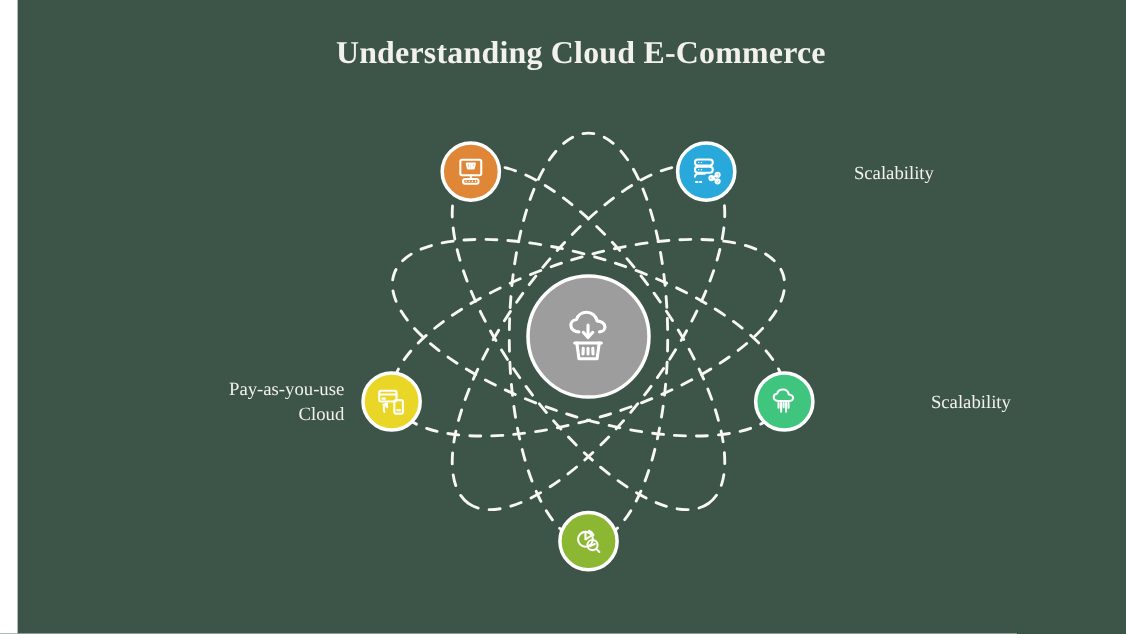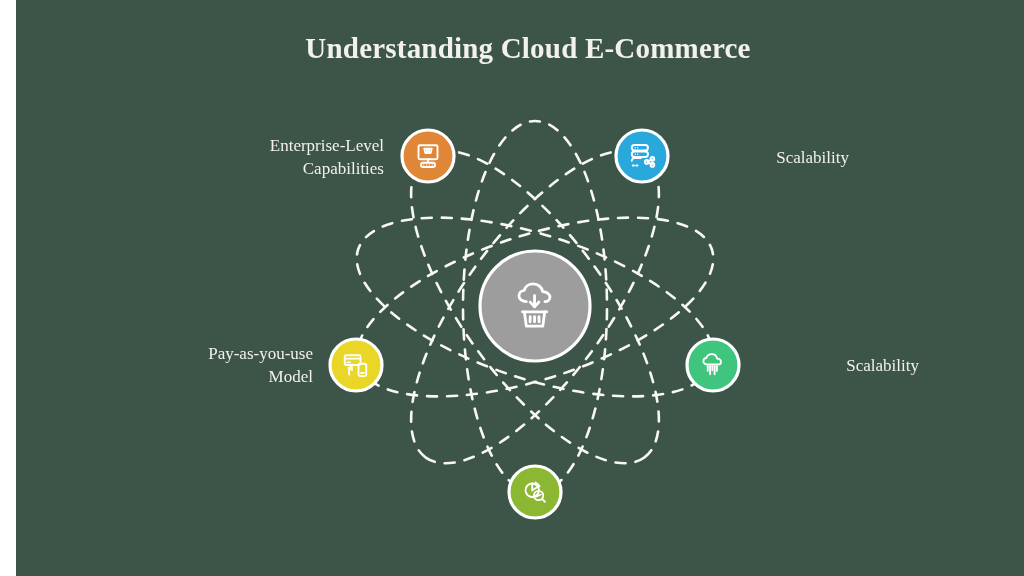"Enterprise-Level" div.node-label { html: <div>Enterprise-Level Capabilities</div> -> none }
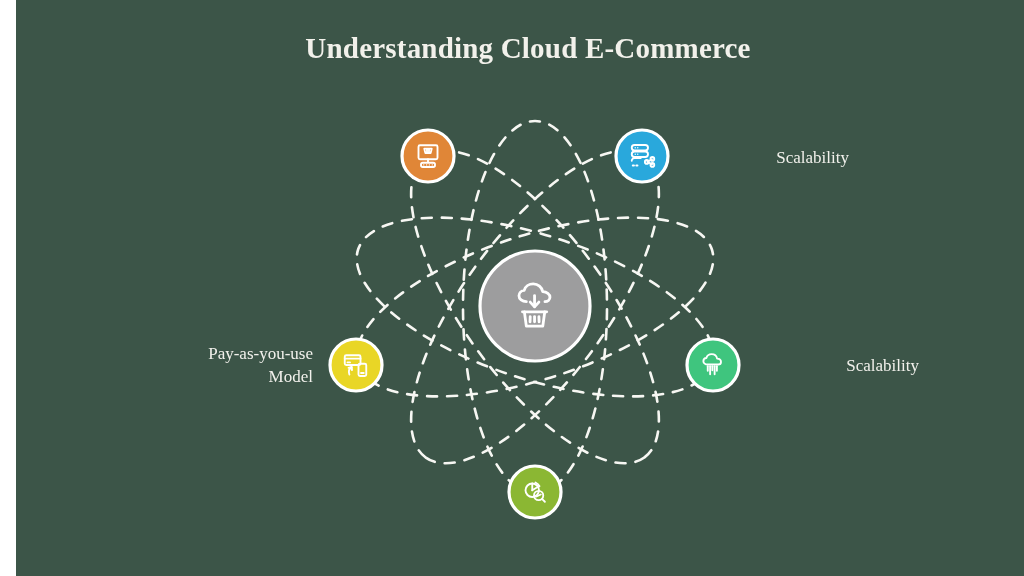"Pay-as-you-use" div.node-label { text: Model -> Cloud }
